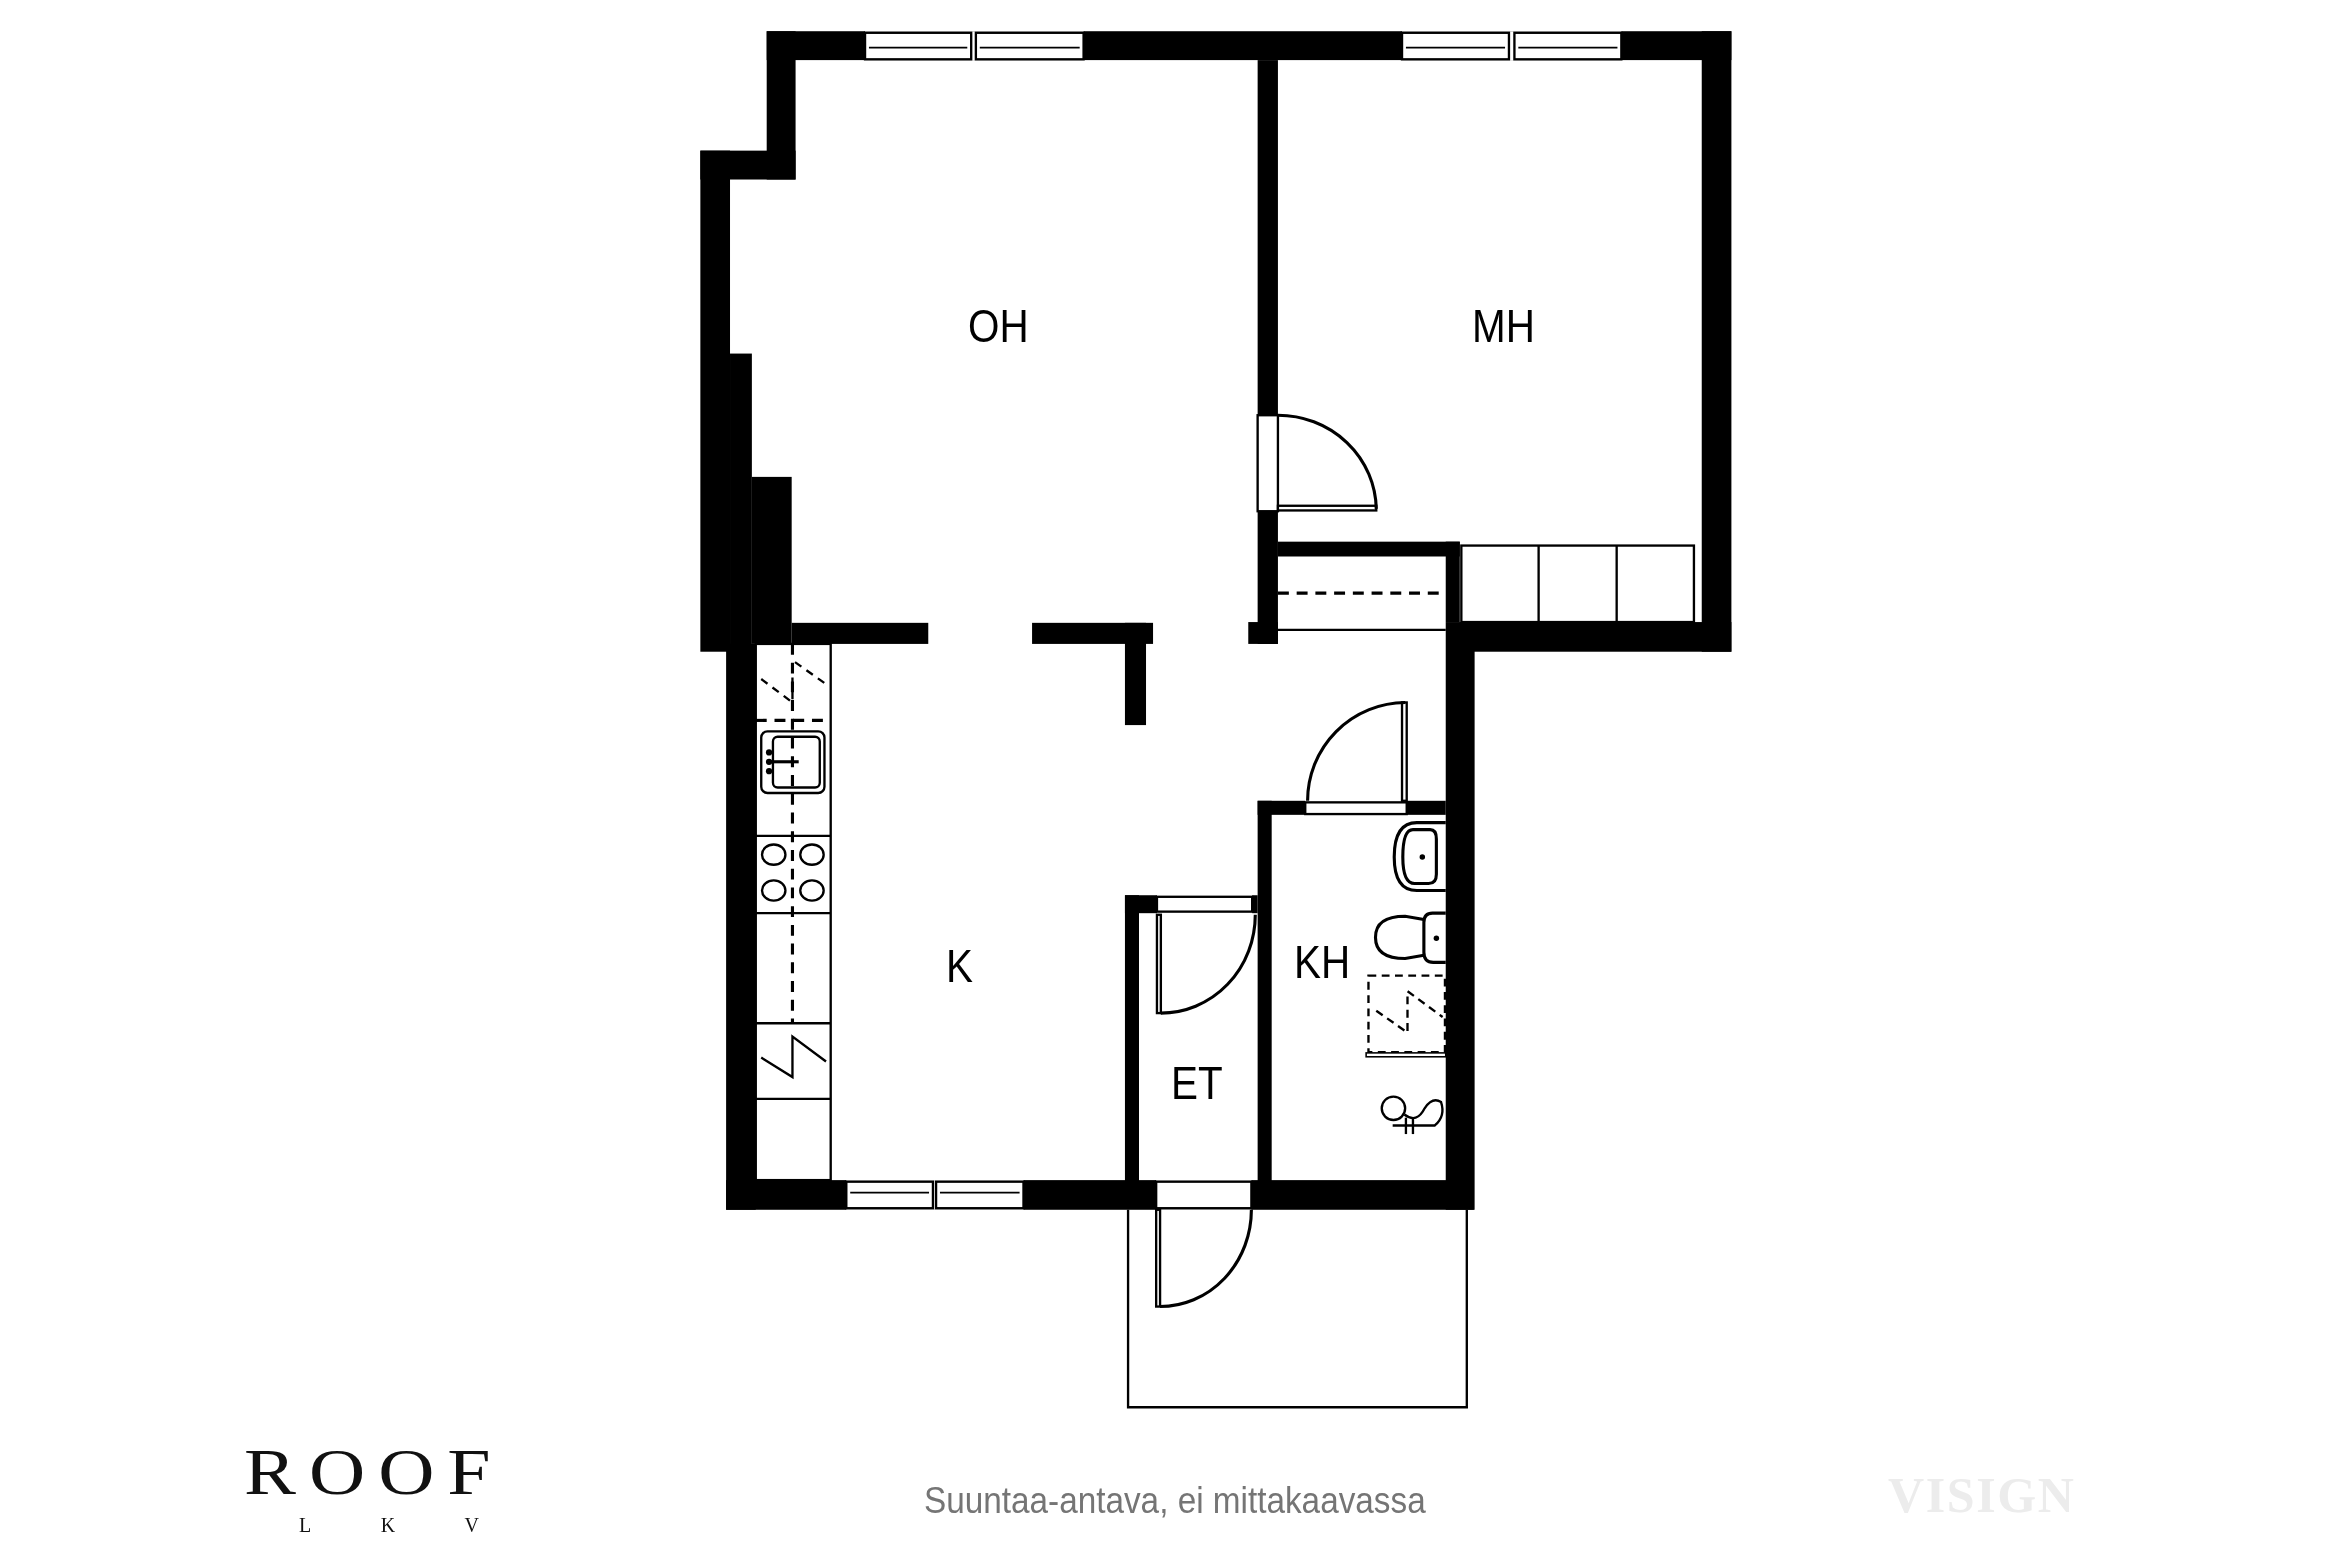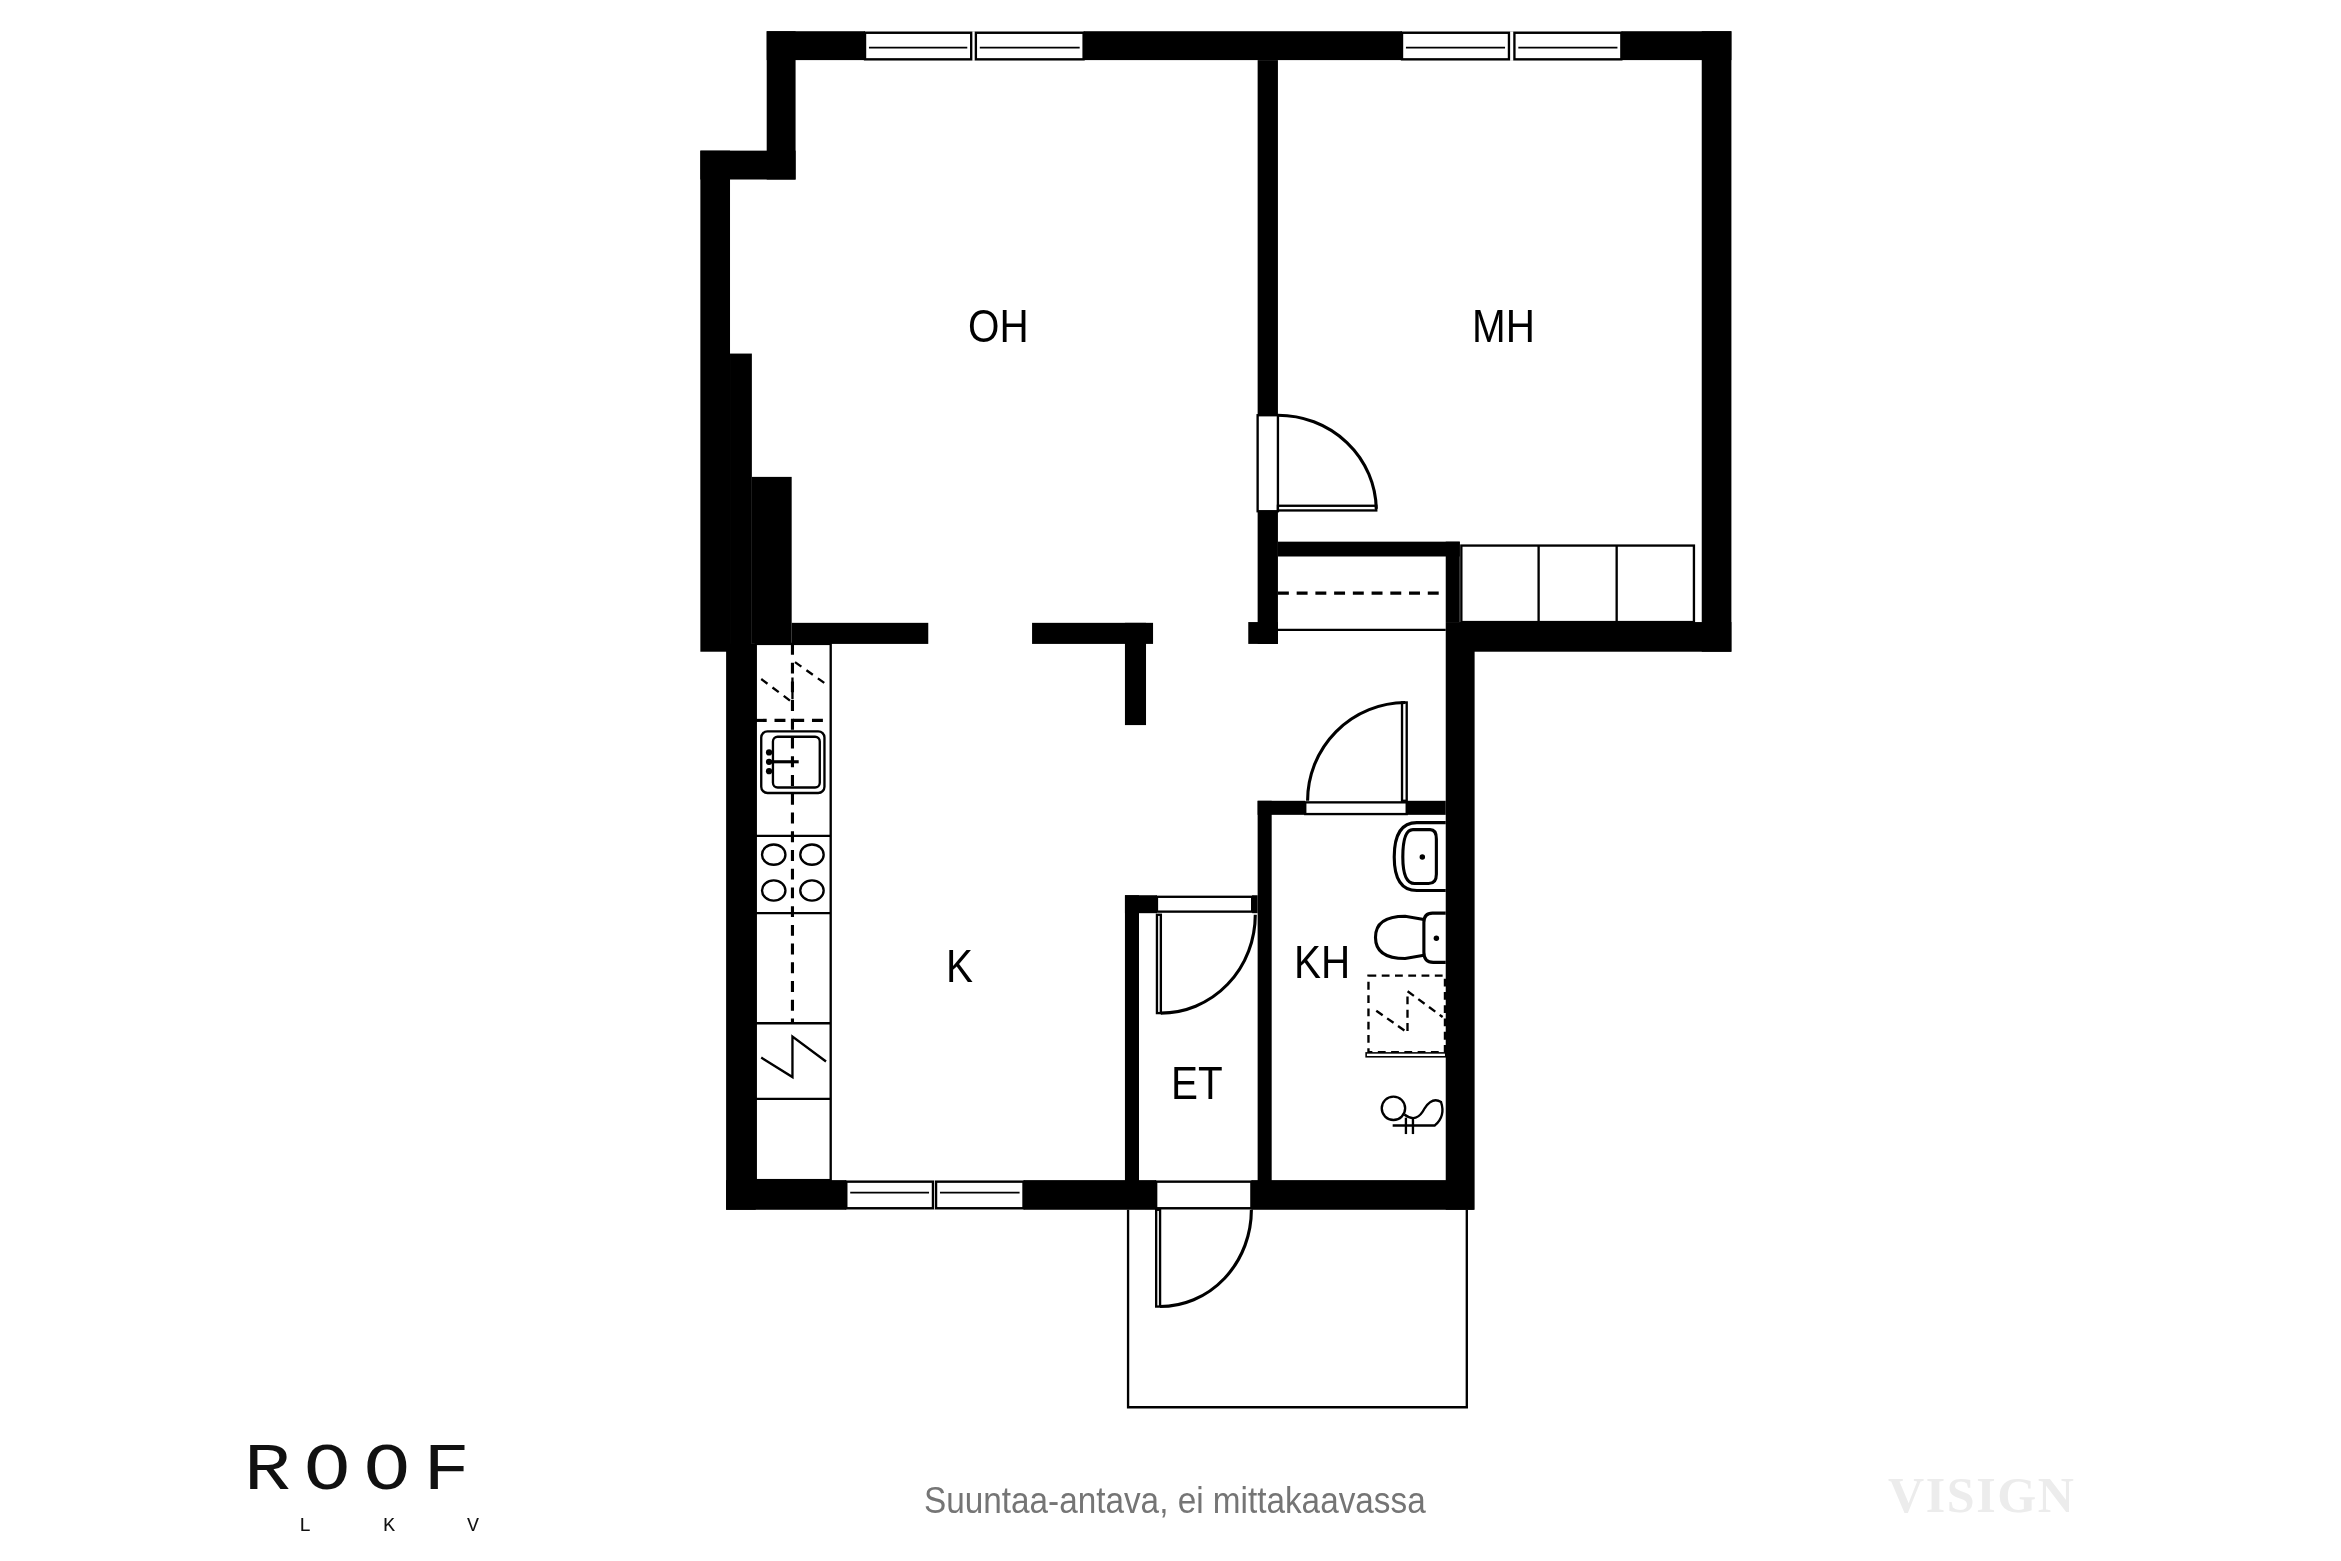"ROOF" .logo { font-family: Liberation Mono, monospace -> Liberation Serif, serif }
